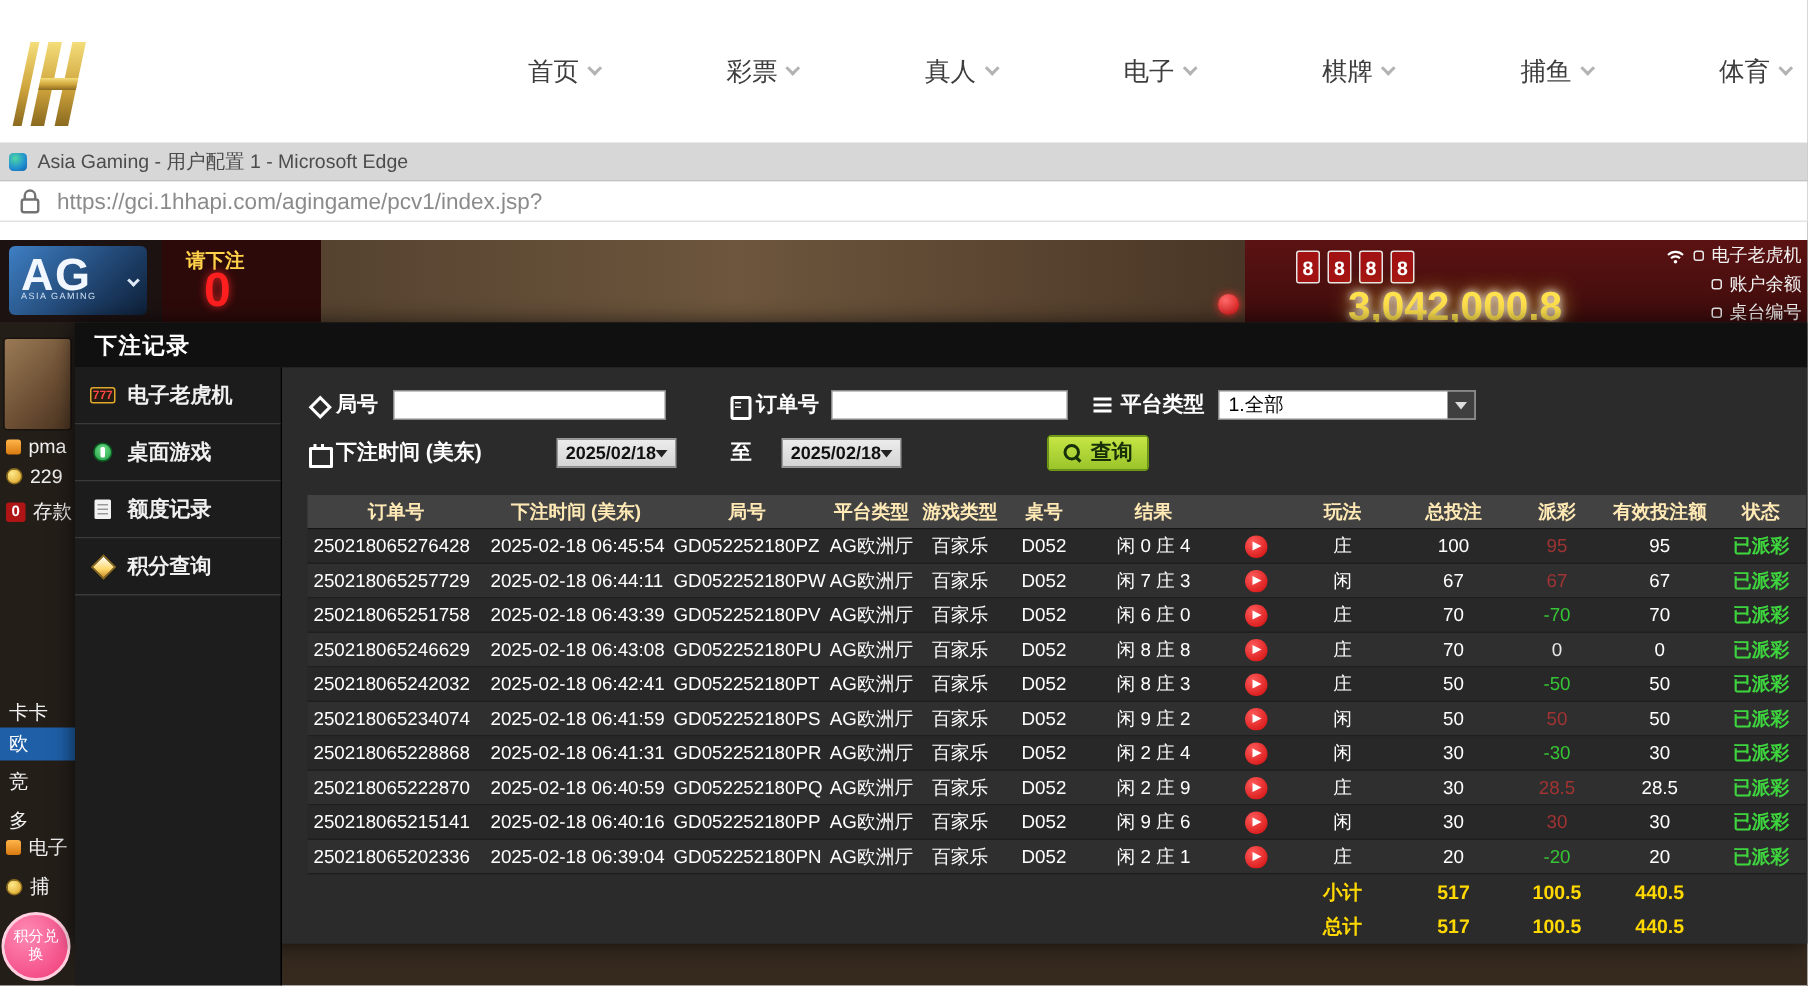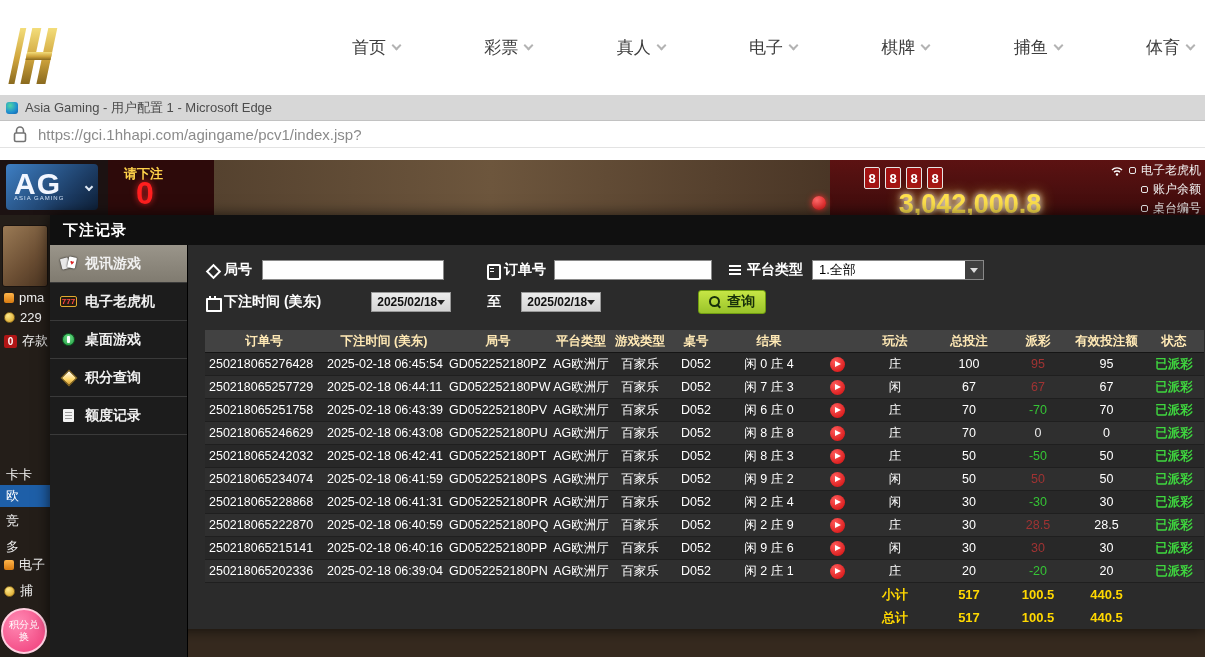"视讯游戏" div.side-item { html: <div> <span></span> <span>视讯游戏</span> </div> -> none }
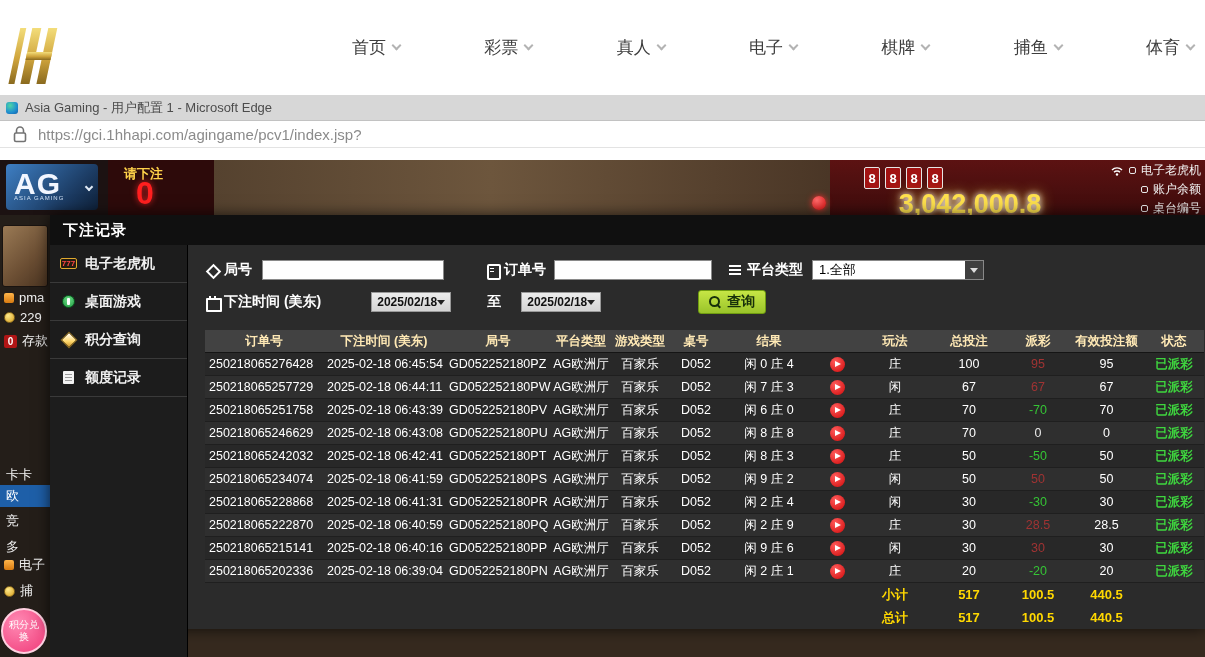"积分查询" div.side-item { order: before "额度记录" -> after "额度记录" }
